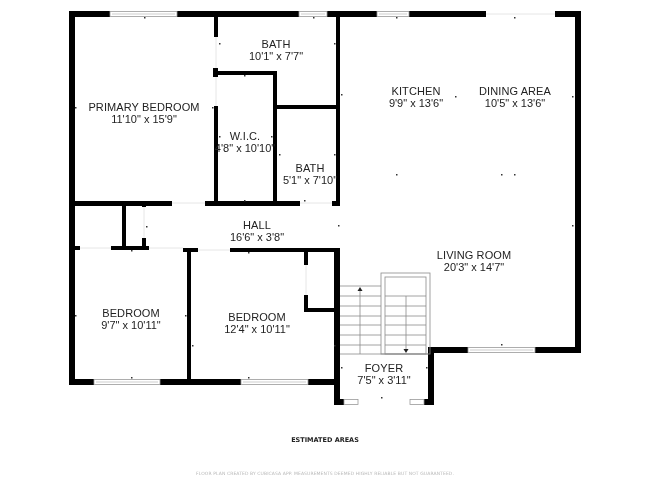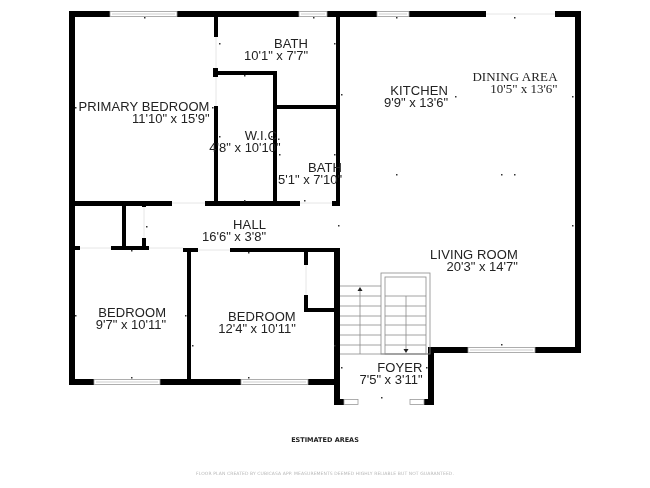"BATH" .room-label { font-size: 13px -> 11px; text-align: right -> center }
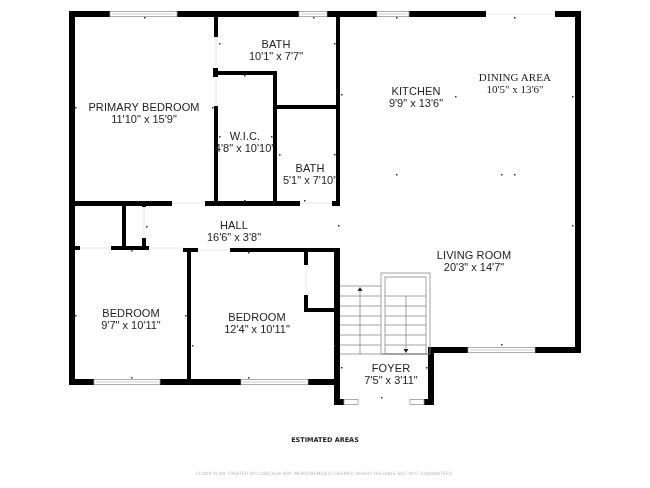"DINING AREA" div.room-label { font-family: Liberation Serif, serif -> none; top: 71px -> 85px }
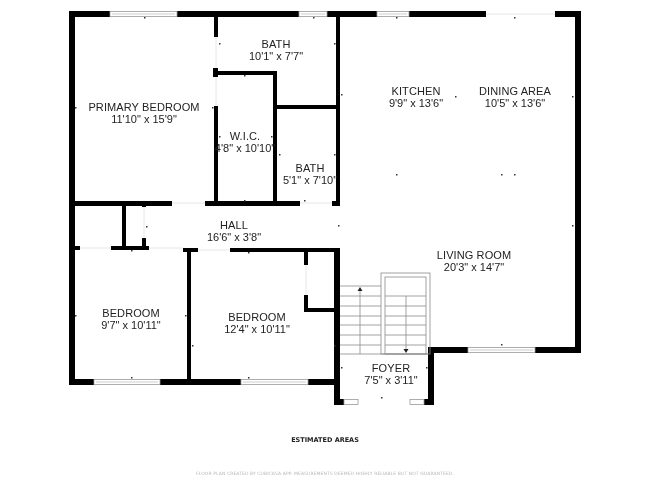"HALL" div.room-label { left: 234px -> 257px }
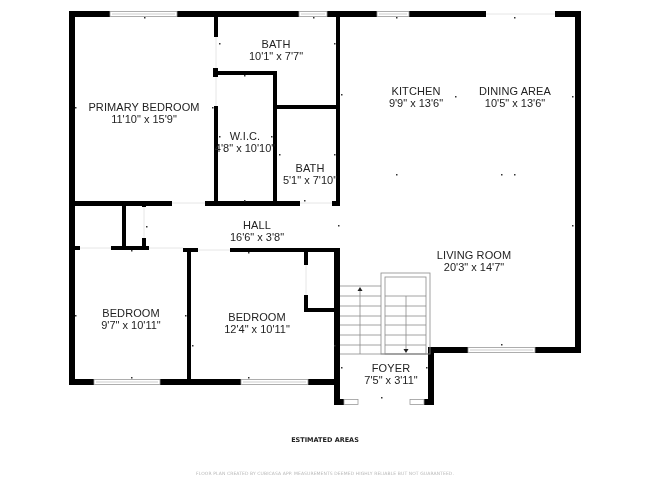"FOYER" div.room-label { margin-left: 7px -> none }
